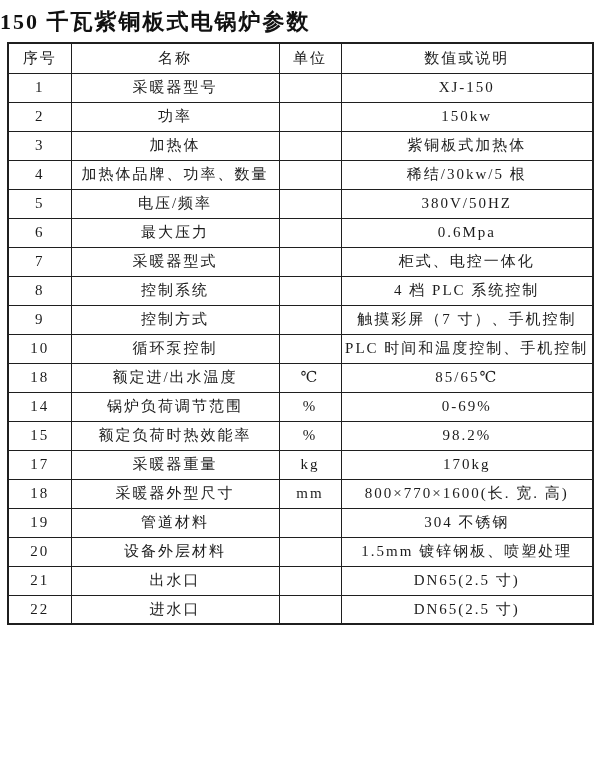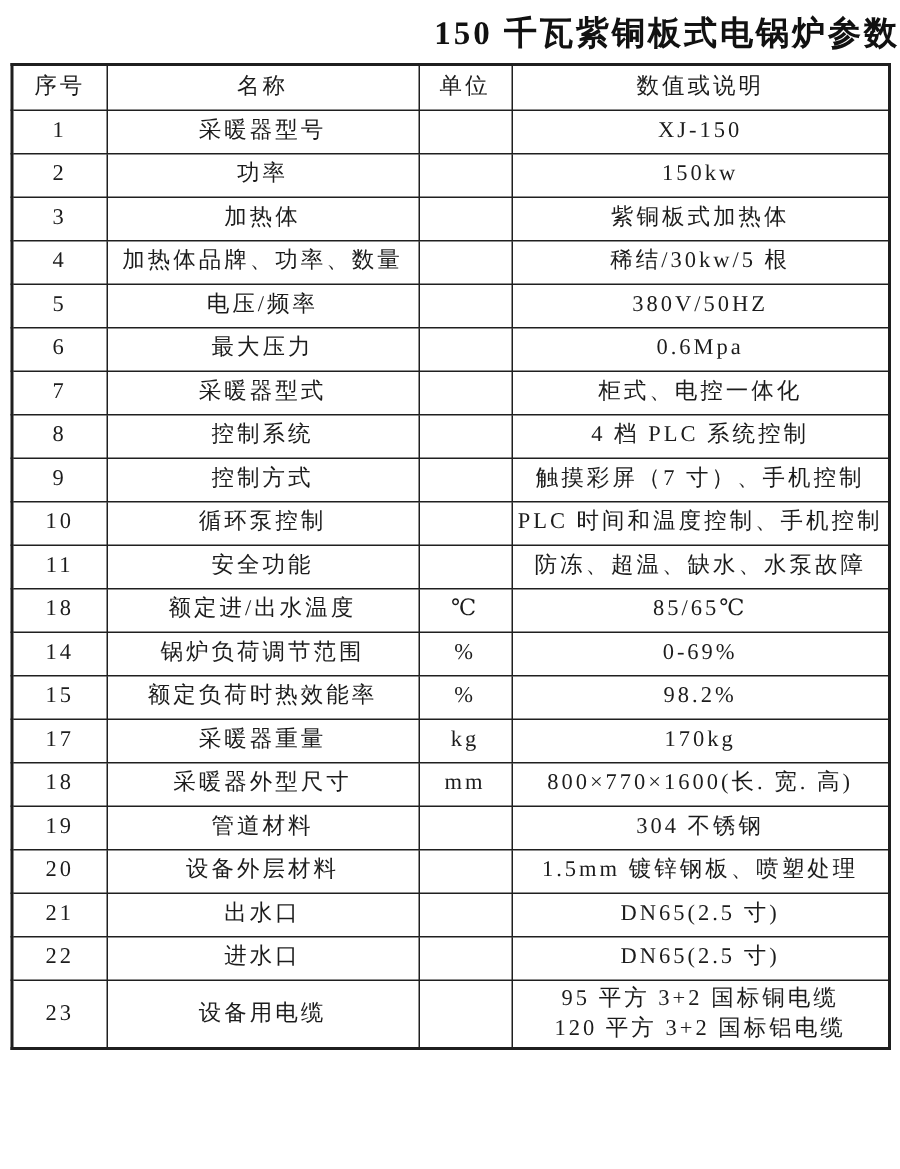"150 千瓦紫铜板式电锅炉参数" .page-title { text-align: right -> left }
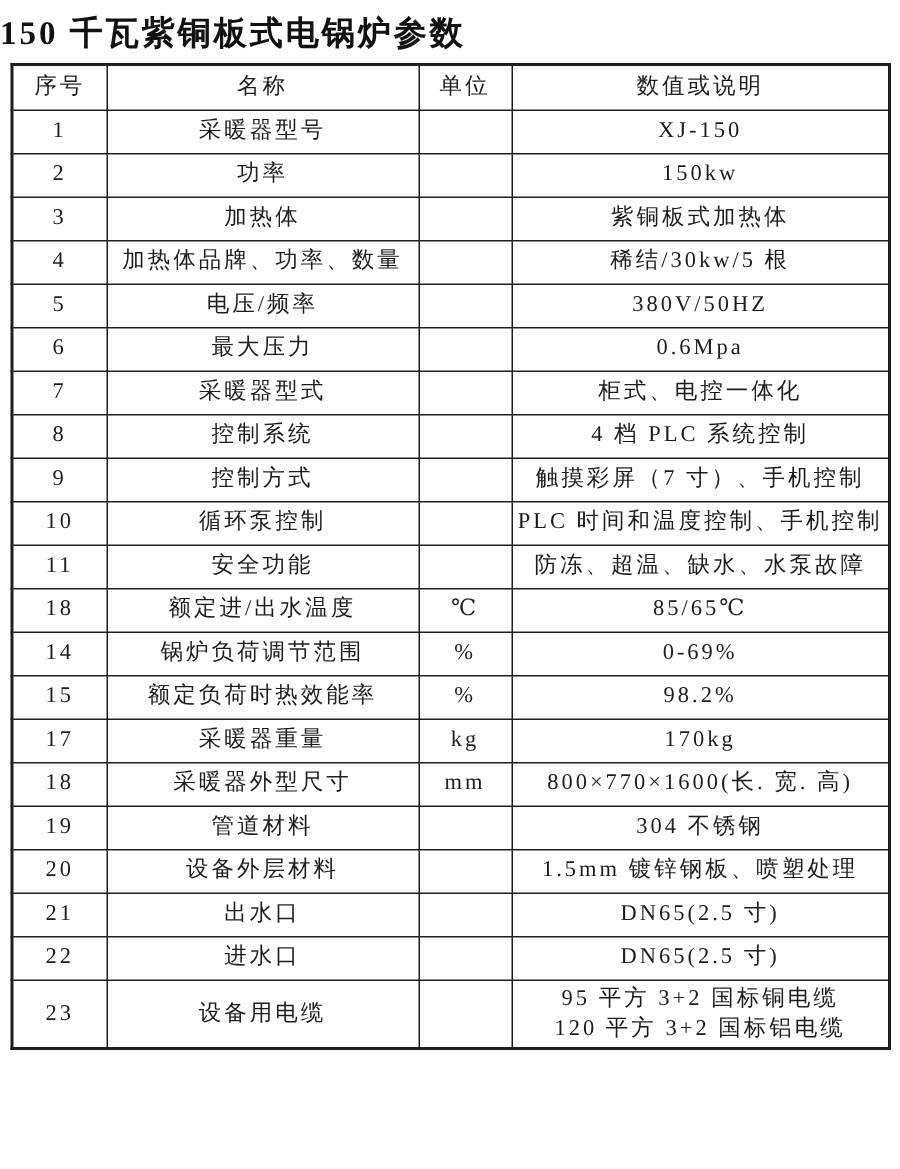"11" tr { html: <tr> <td>11</td> <td>安全功能</td> <td></td> <td>防冻、超温、缺水、水泵故障</td> </tr> -> none }
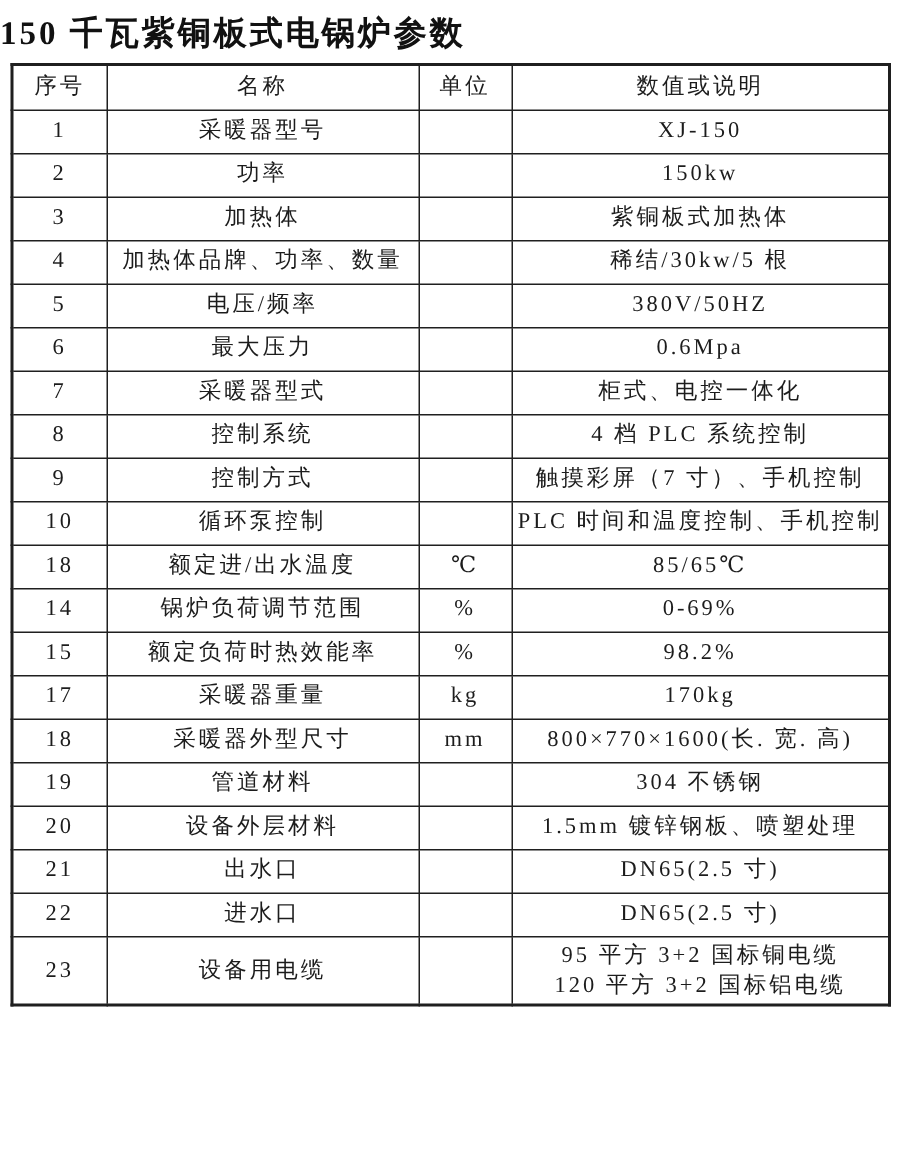"23" tr { html: <tr> <td>23</td> <td>设备用电缆</td> <td></td> <td>95 平方 3+2 国标铜电缆 120 平方 3+2 国标铝电缆</td> </tr> -> none }
